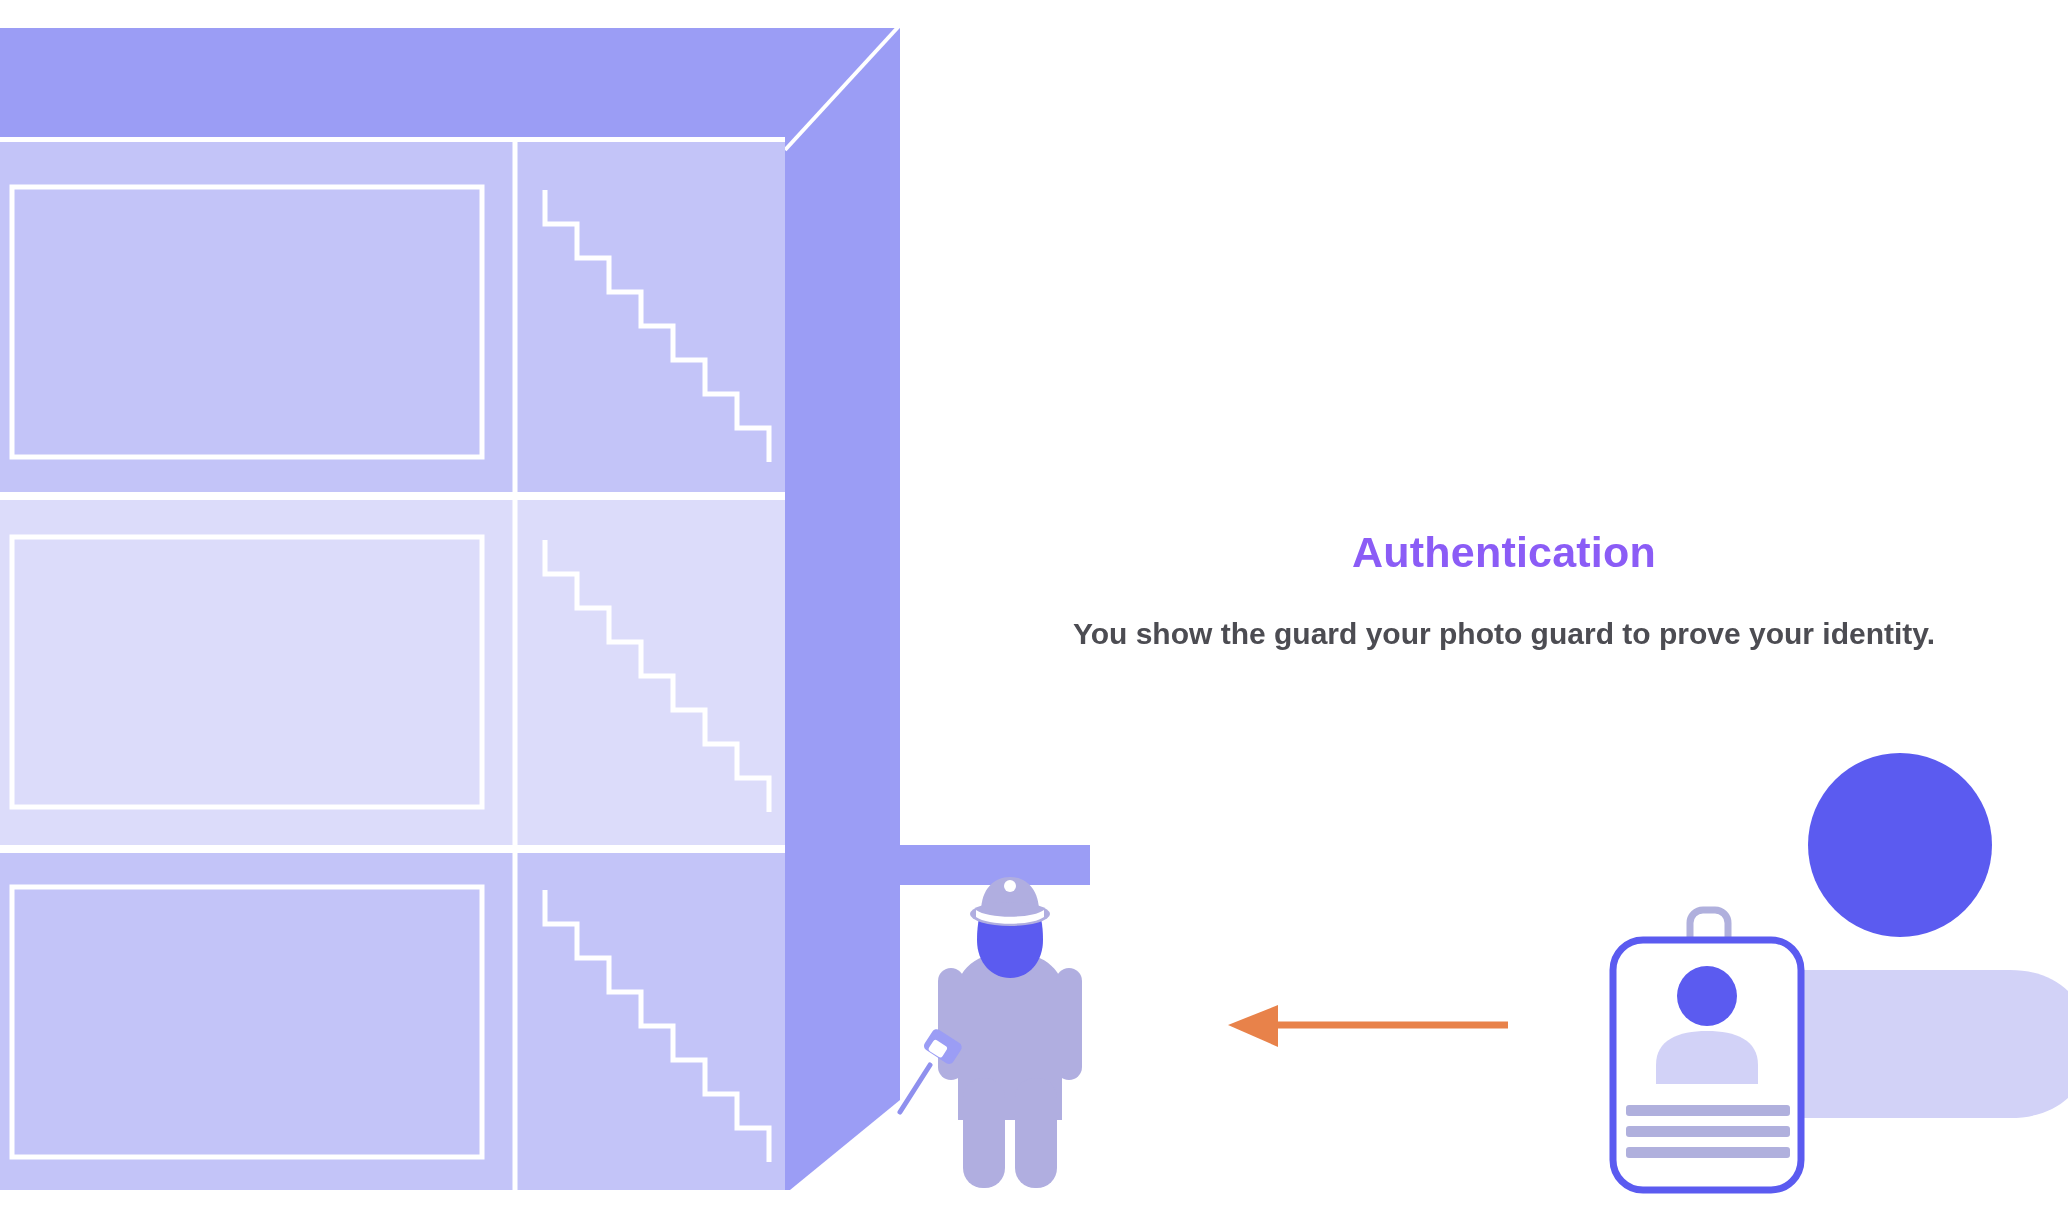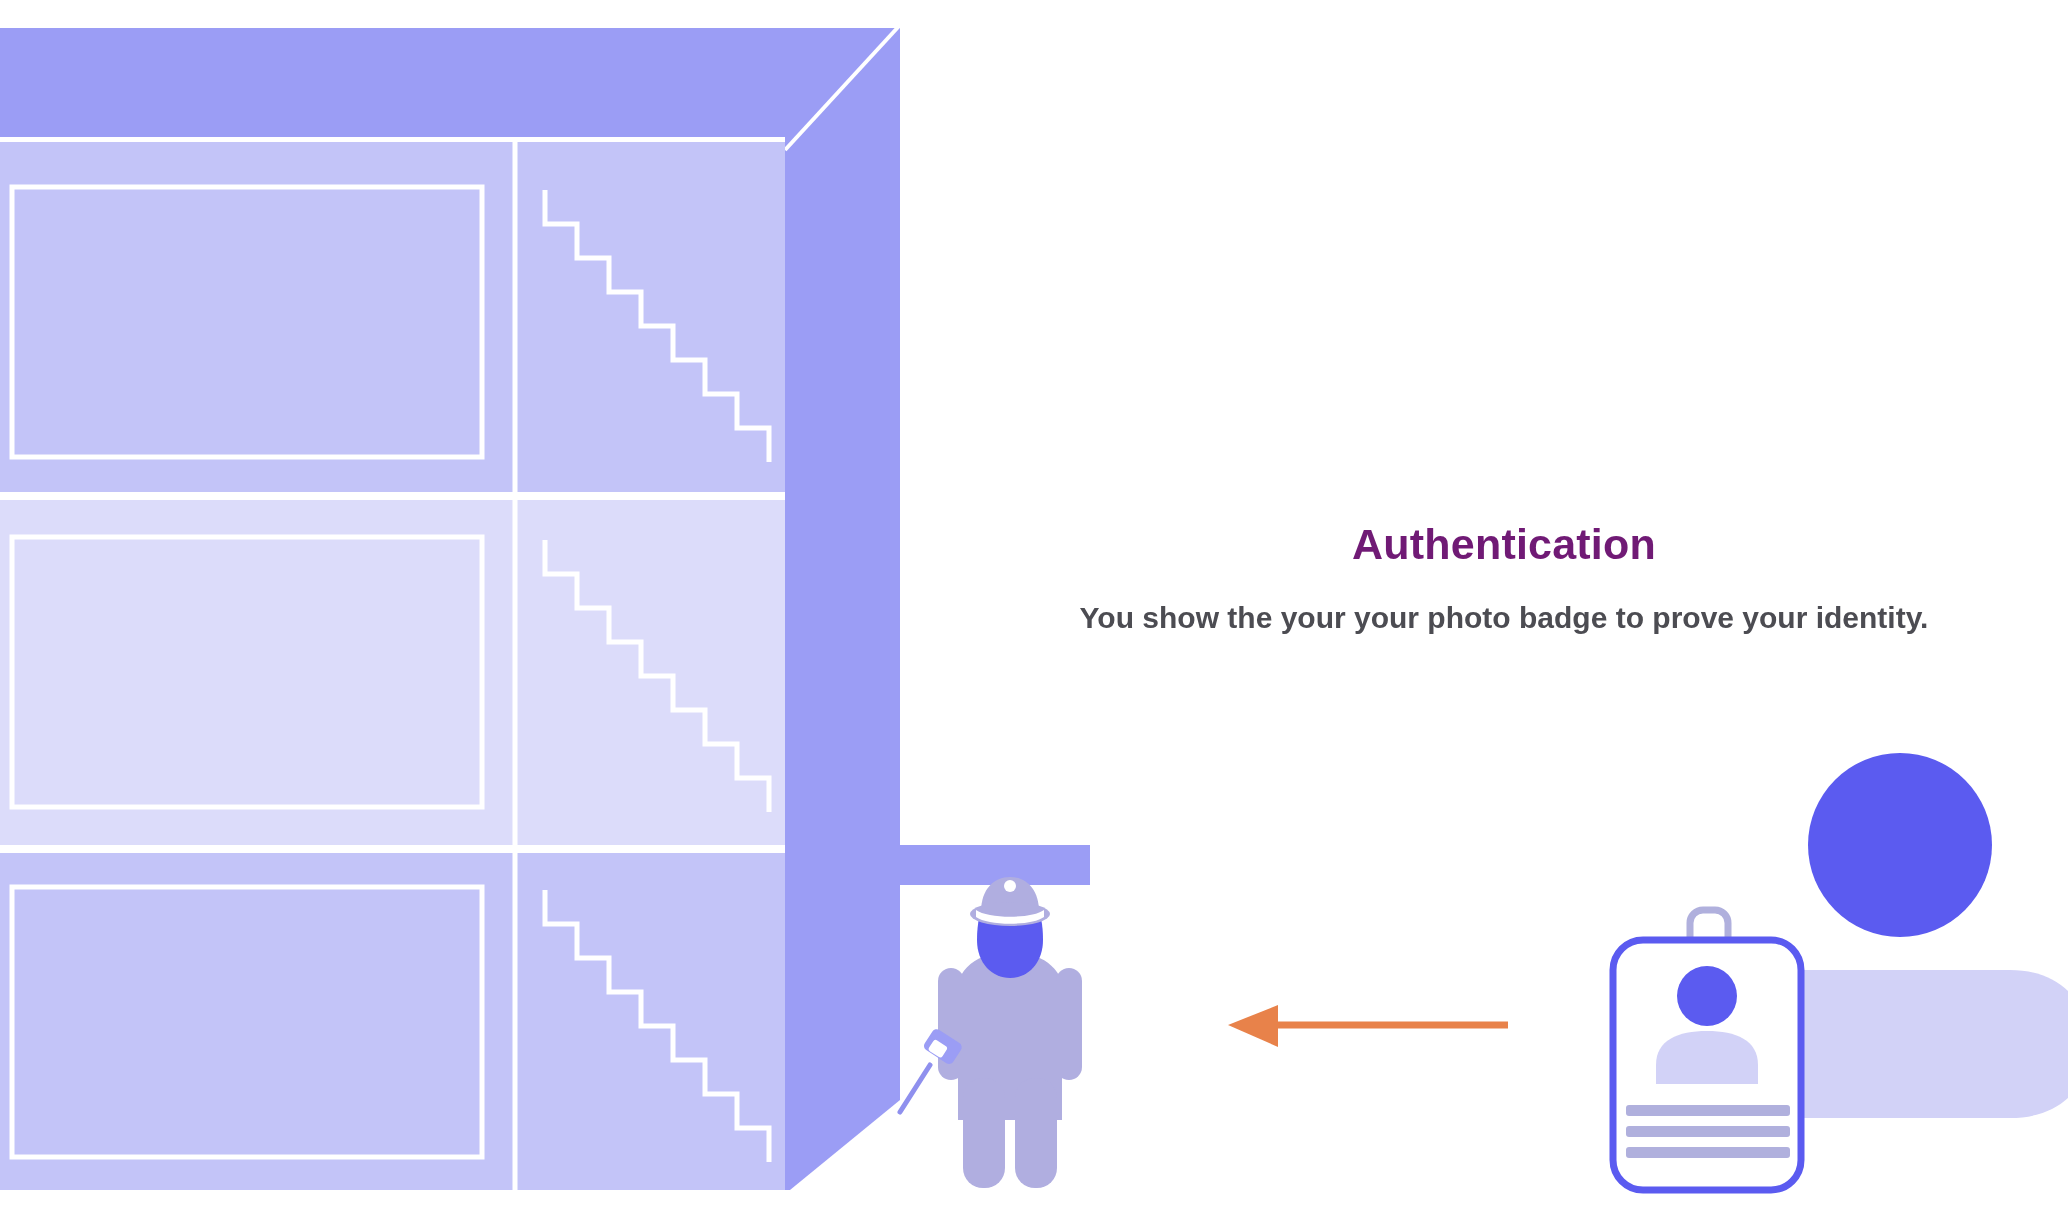"Authentication" .copy-title { color: #701a75 -> #8b5cf6; margin: 0 -> 8px }
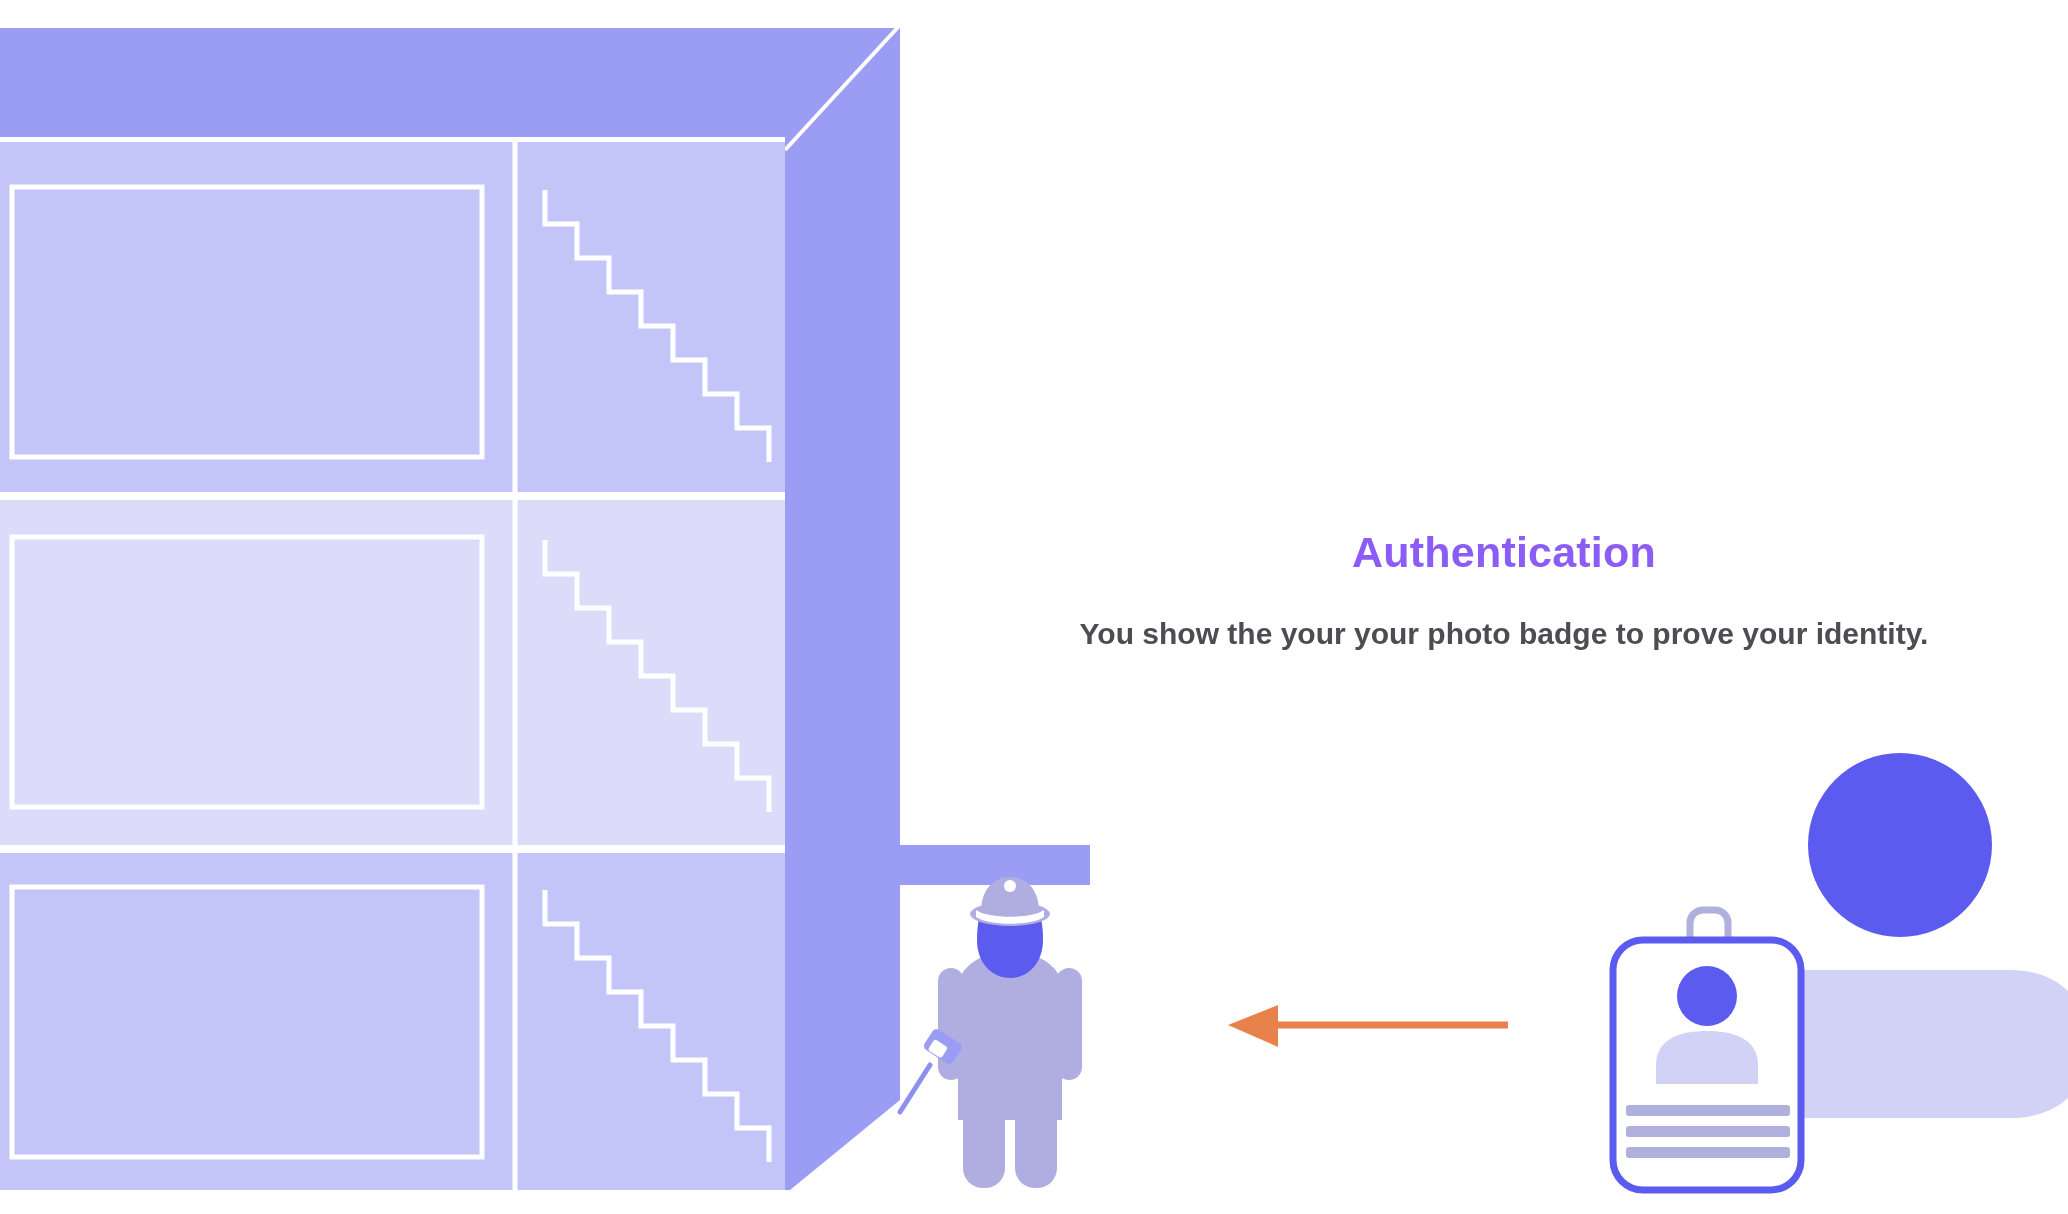"You show the your your" p.copy-sub { text: your your photo badge -> guard your photo guard }
